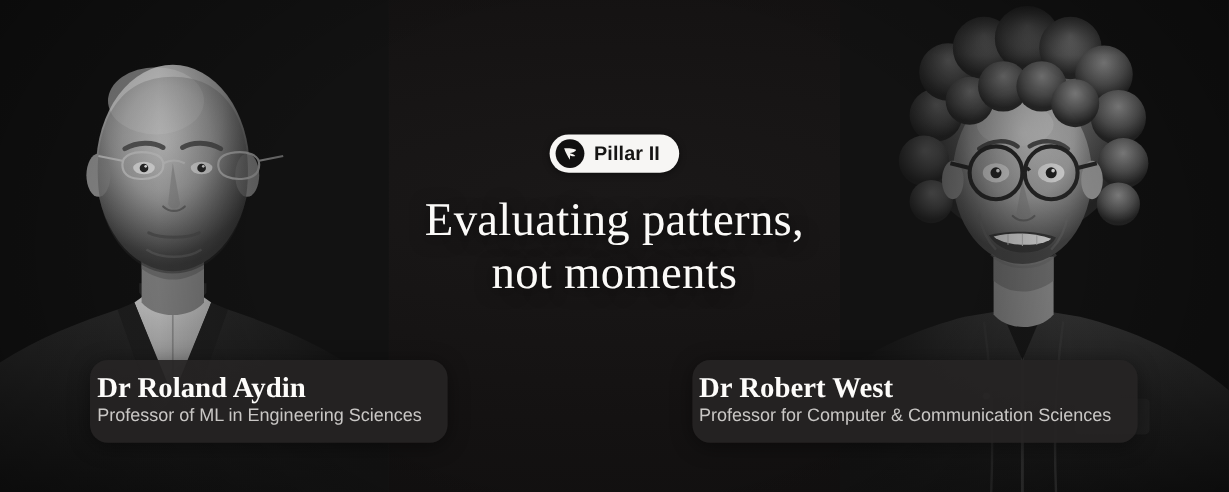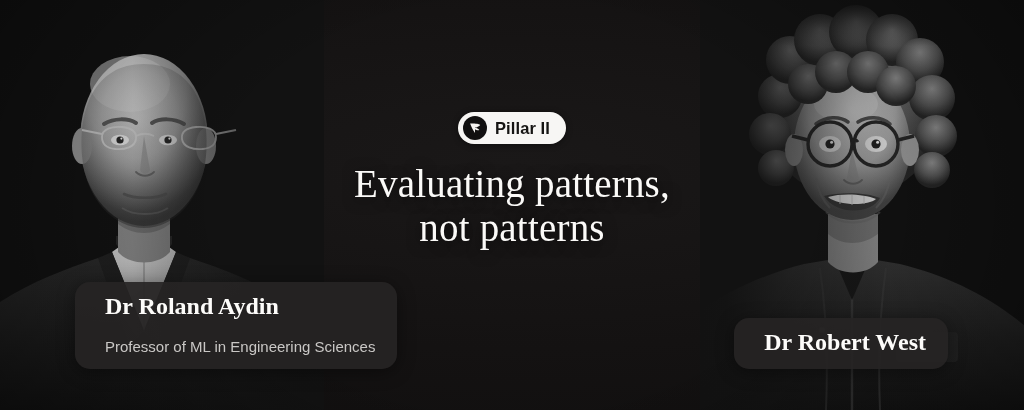"not patterns" span.line { text: patterns -> moments }
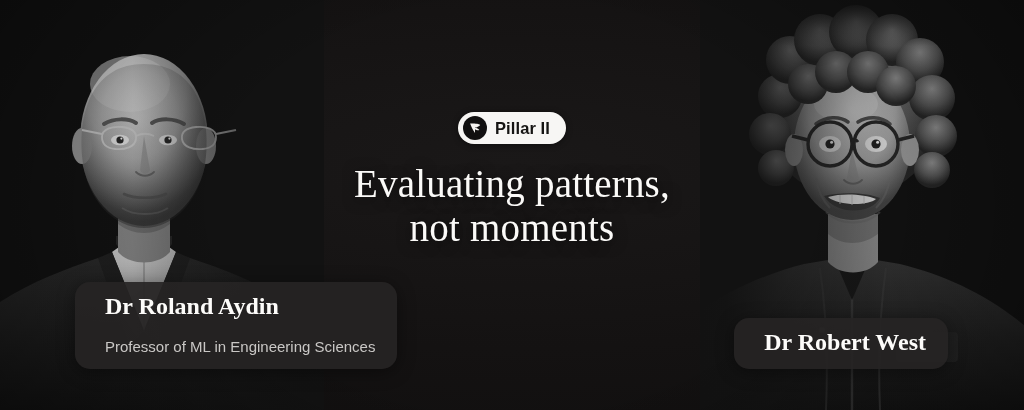"Dr Roland Aydin" .plate { padding: 11px 22px 13px 30px -> 11px 22px 13px 6px }
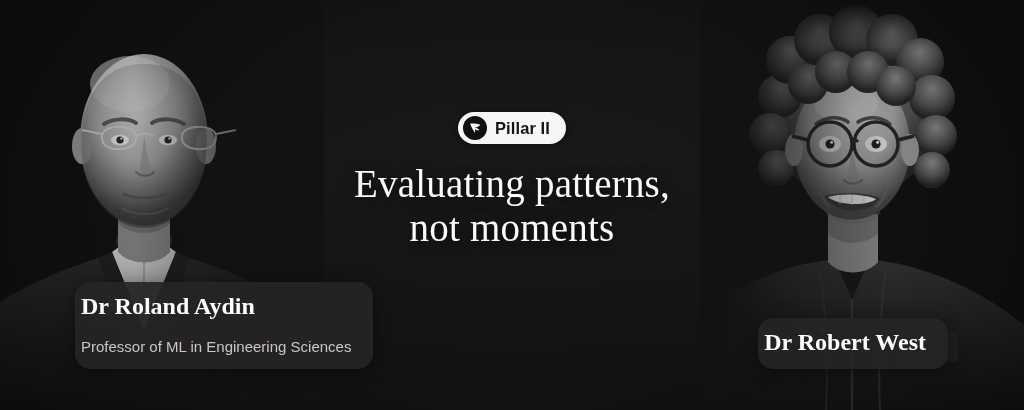"Professor of ML in Engineering" .plate-role { margin-top: 18px -> 0 }
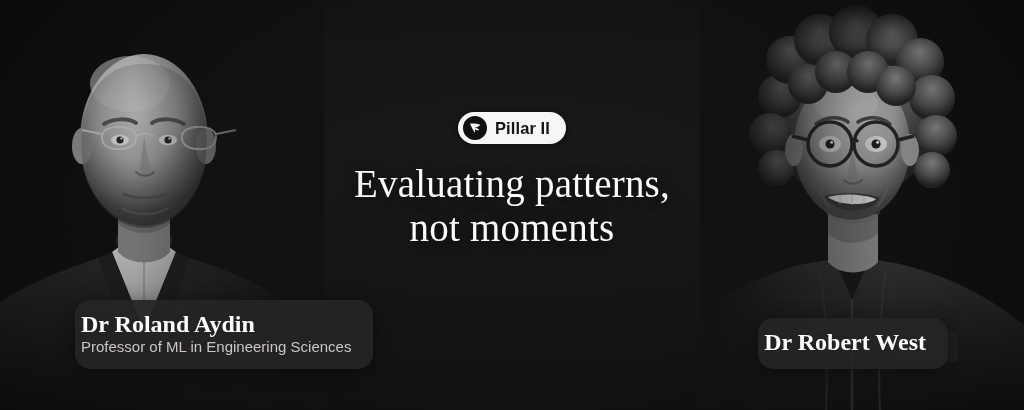"Professor for Computer & Communication" div.plate-role { html: none -> <div>Professor for Computer &amp; Communication Sciences</div> }
